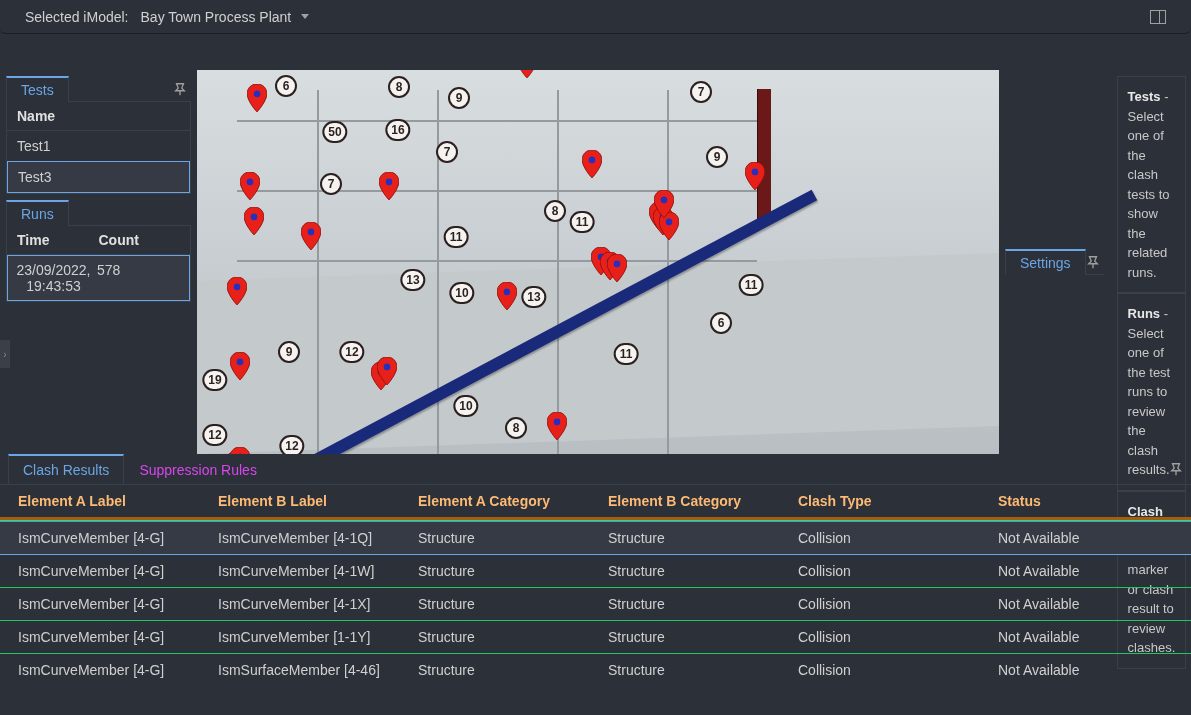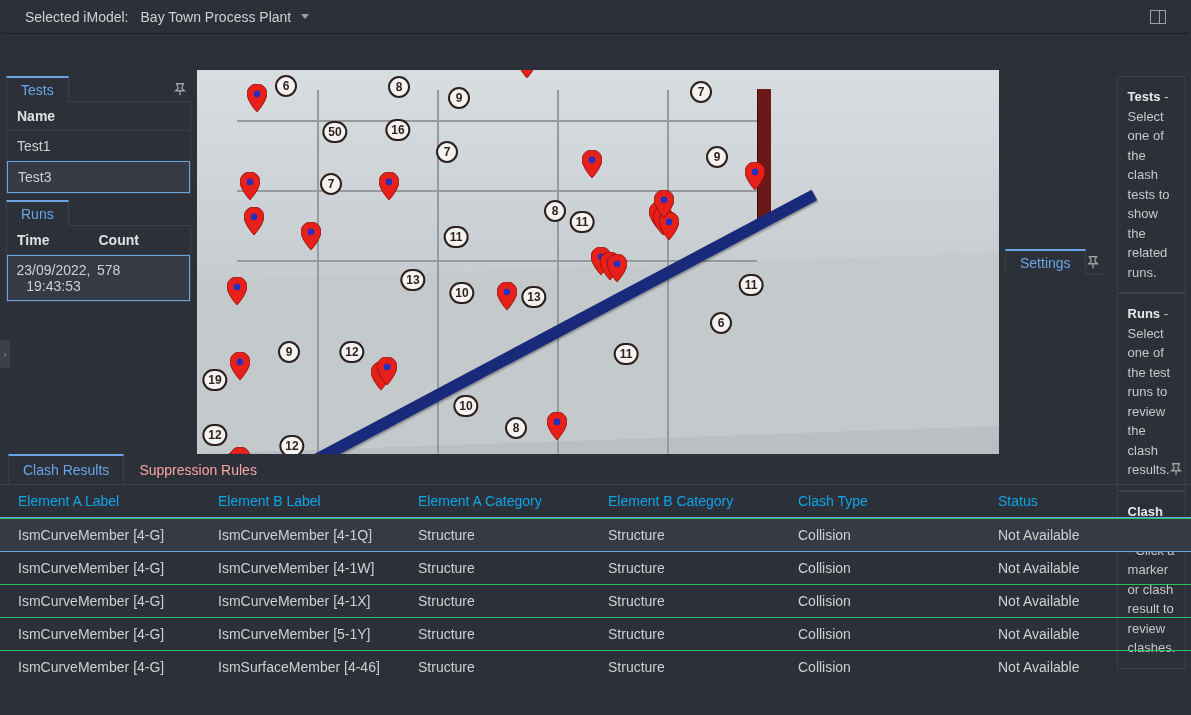"Suppression Rules" .bottom-tabs .btab { color: #fca5a5 -> #d946ef }
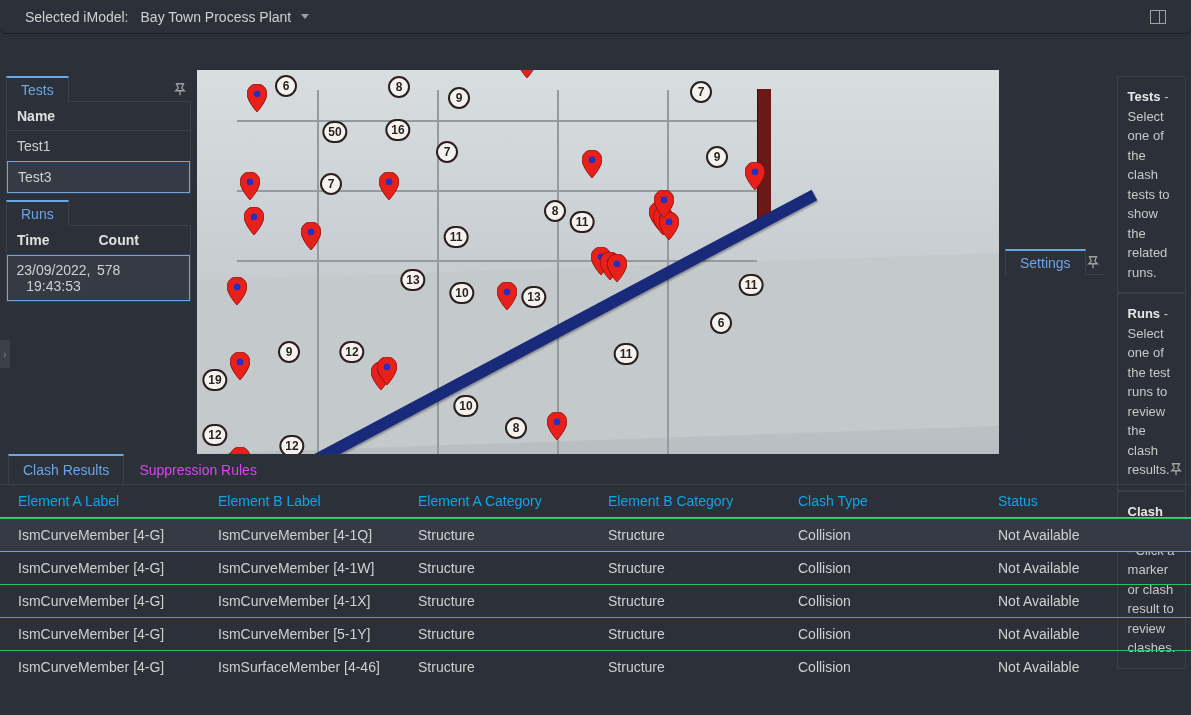"Element A Label" .thead { border-bottom: 1px solid #a16207 -> 4px solid #a16207; color: #0ea5e9 -> #fdba74; font-weight: 400 -> 700 }
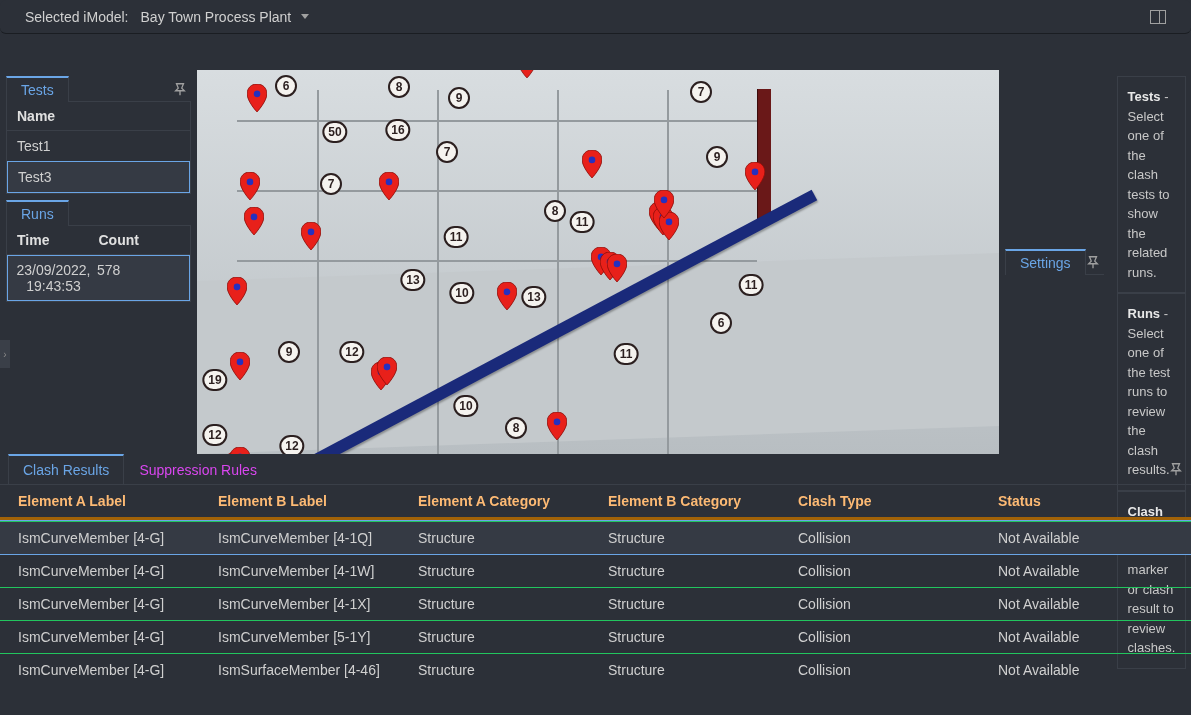"IsmCurveMember [5-1Y]" div { text: 5-1Y -> 1-1Y }
